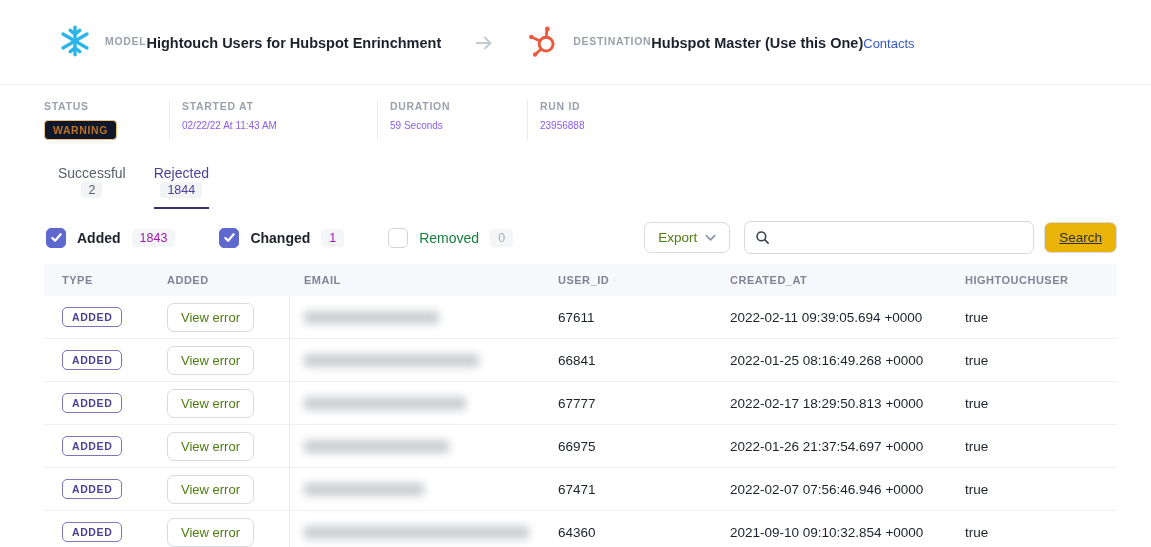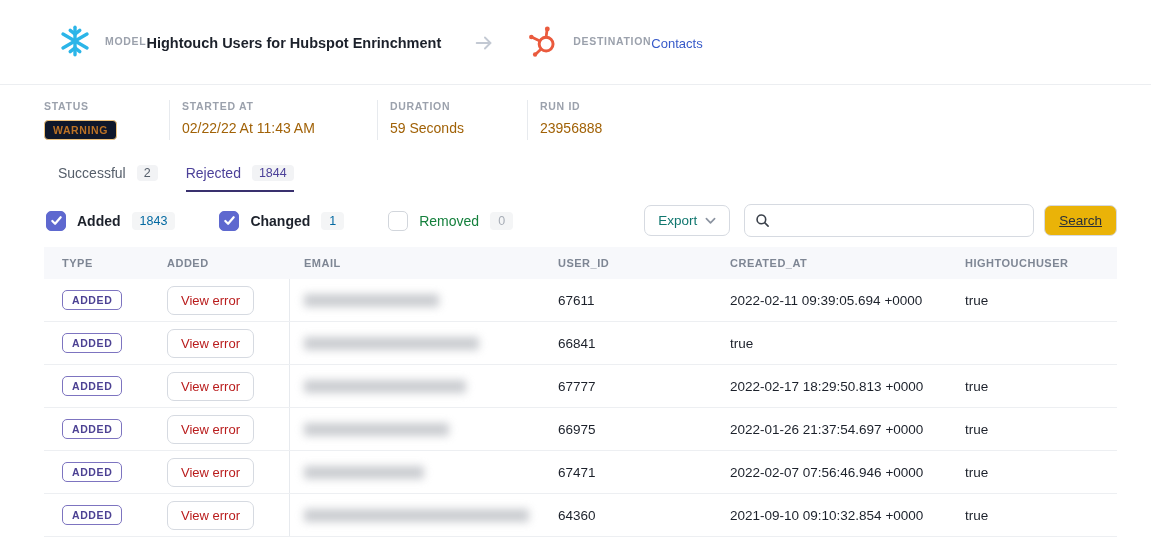"Hubspot Master (Use this One)" span.entity-name { html: none -> <span>Hubspot Master (Use this One)</span> }
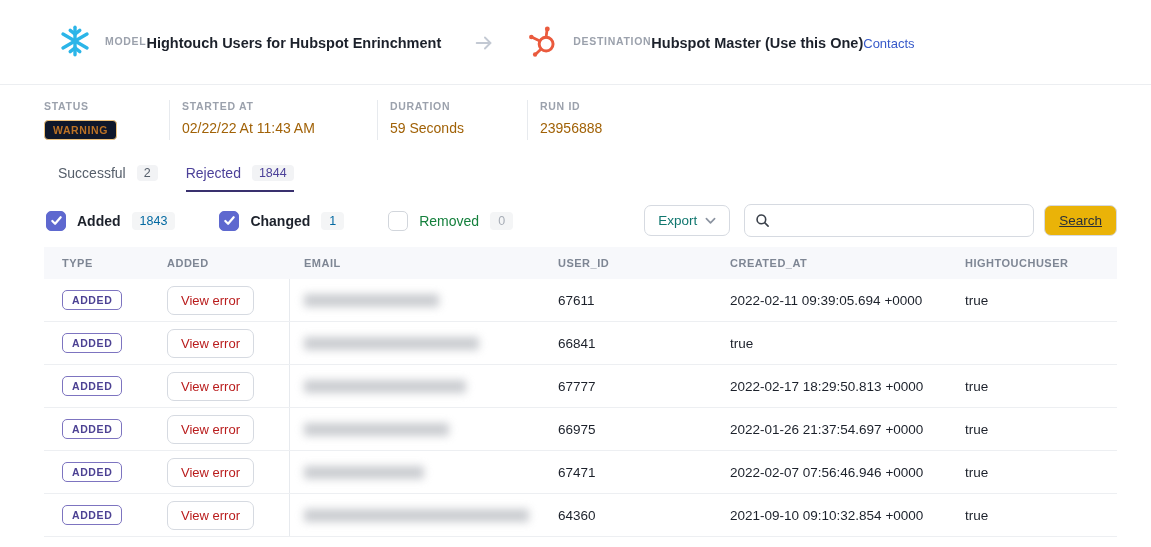"02/22/22 At 11:43 AM" .cell-value { color: #a16207 -> #8b5cf6; font-size: 14px -> 10px }
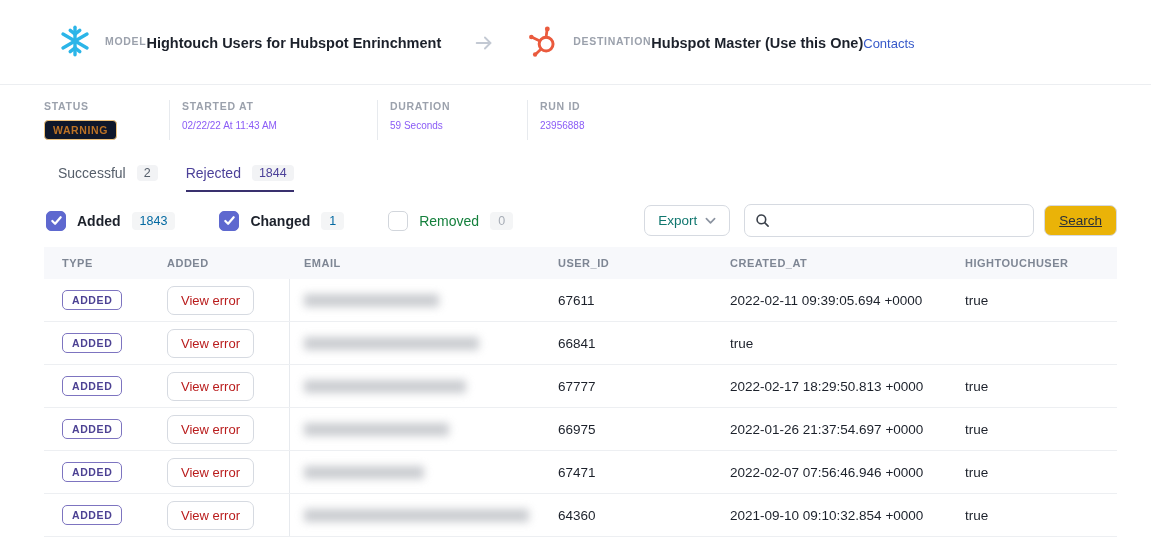"Successful" .tab { flex-direction: none -> column; gap: 11px -> 1px }
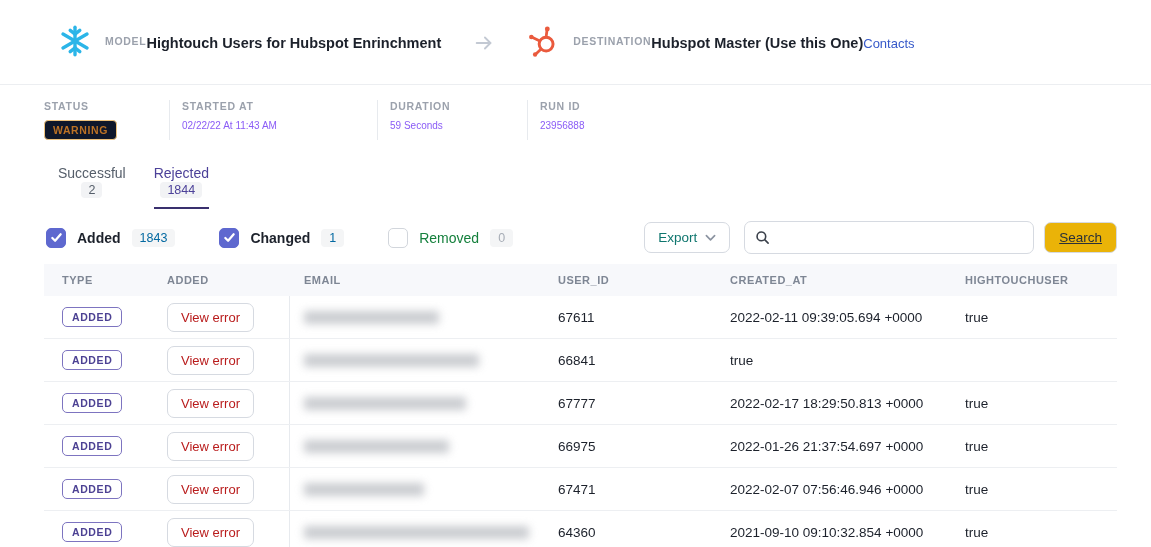"1843" .filter-count { color: #0369a1 -> #a21caf }
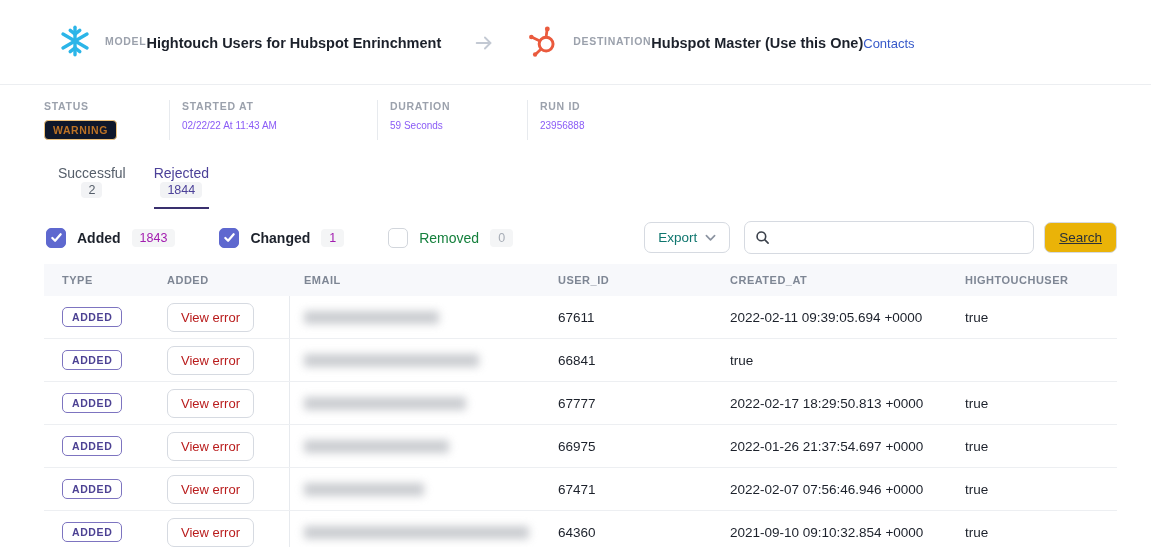"Export" .export-btn { color: #0f766e -> #4d7c0f }
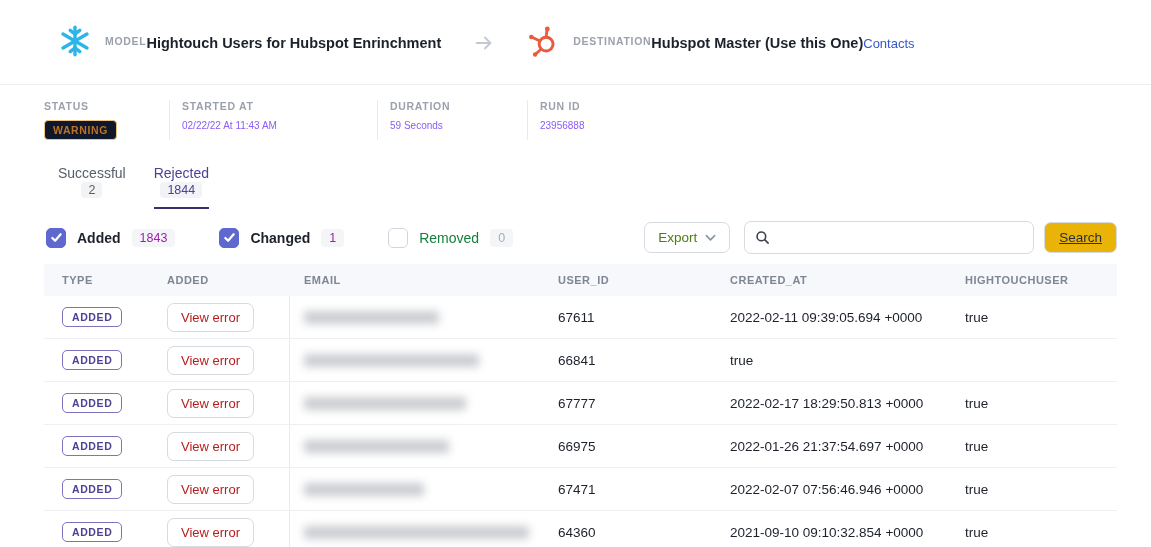"View error" .view-error-btn { color: #b91c1c -> #4d7c0f }
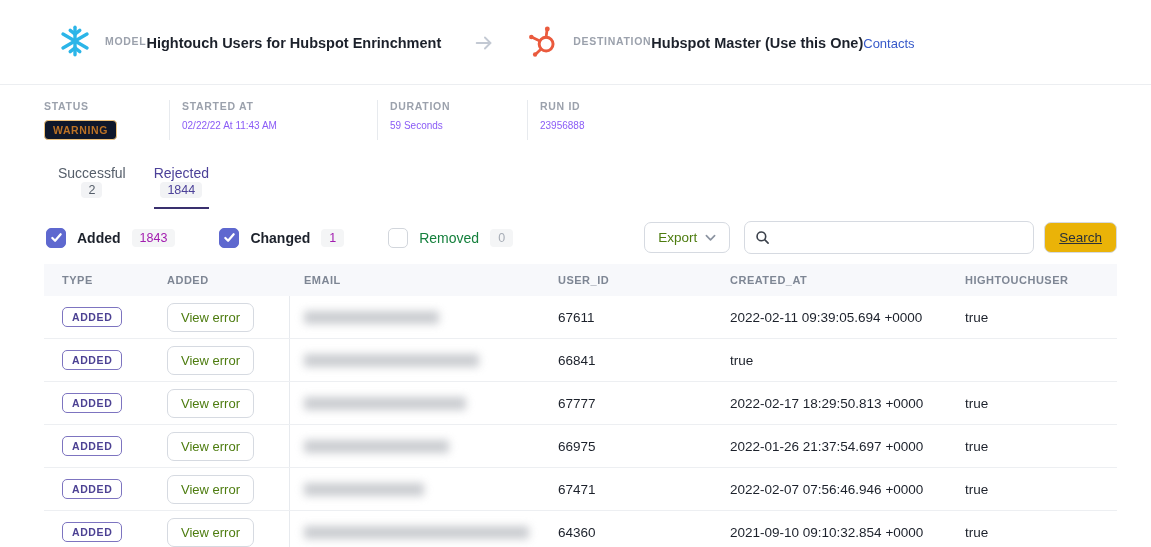"2022-01-25 08:16:49.268 +0000" div.td { html: none -> <div>2022-01-25 08:16:49.268 +0000</div> }
